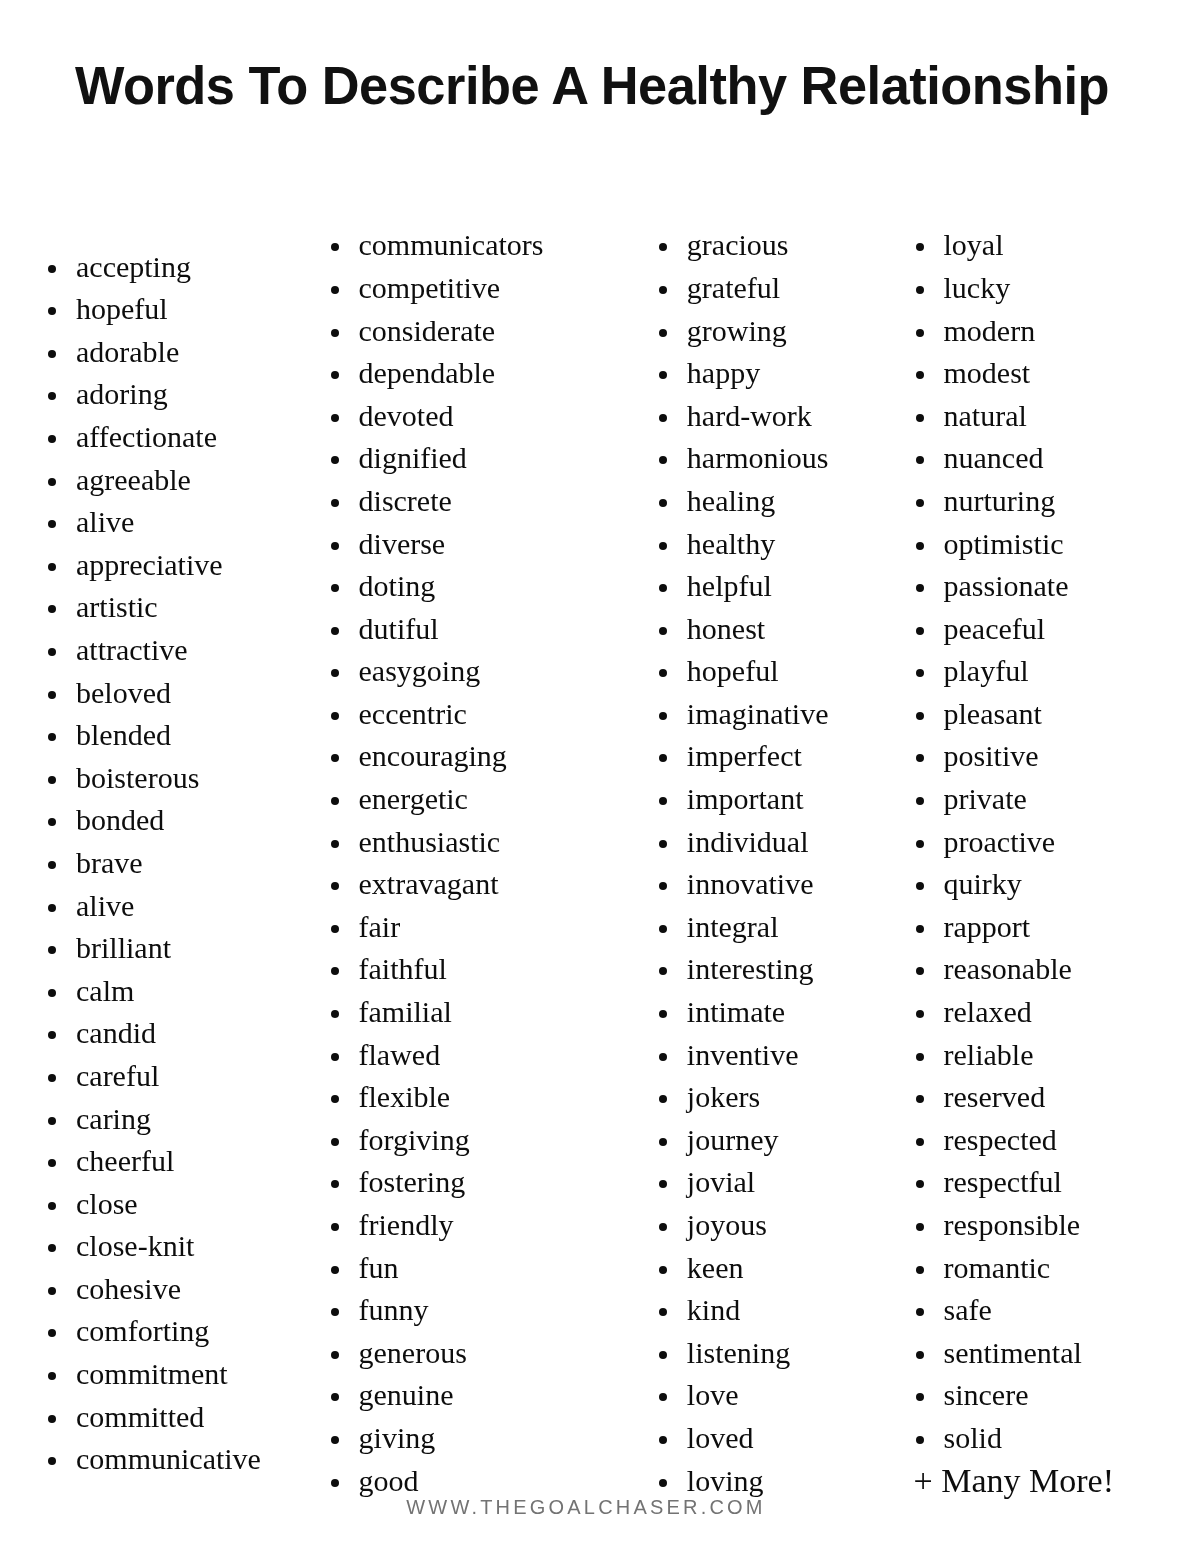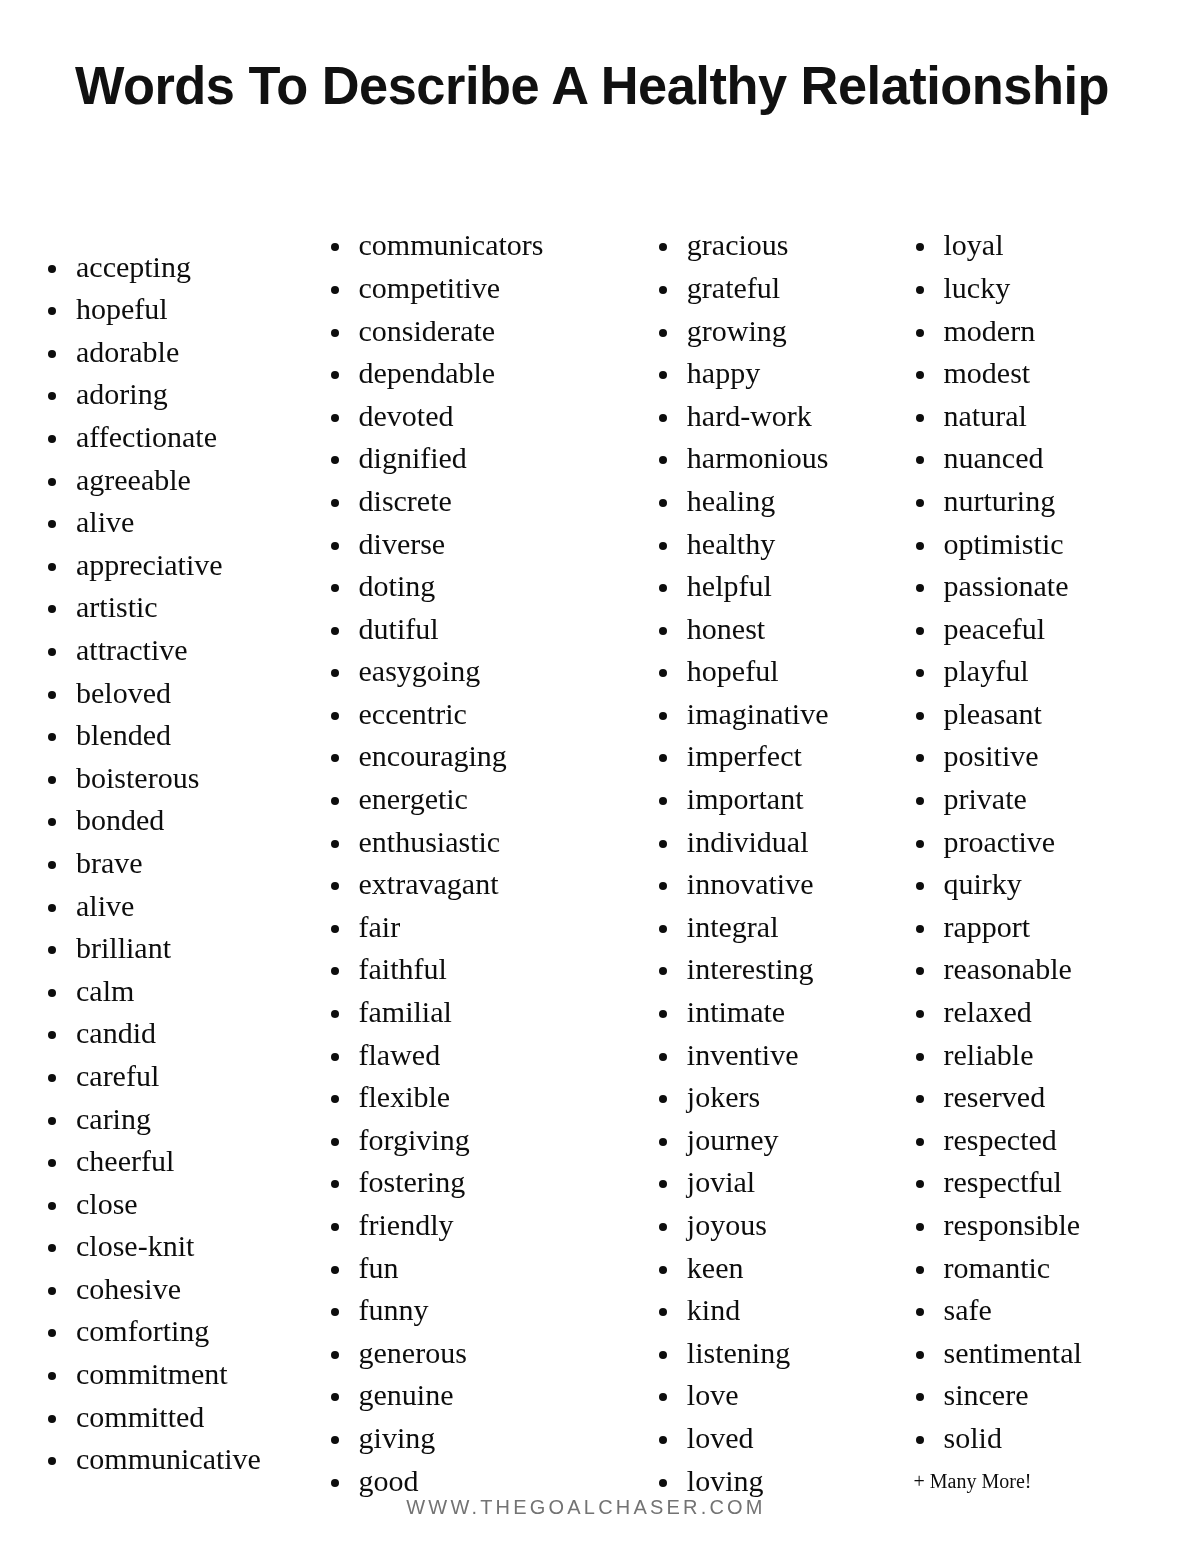"+ Many More!" .many-more { font-size: 20px -> 34px }
